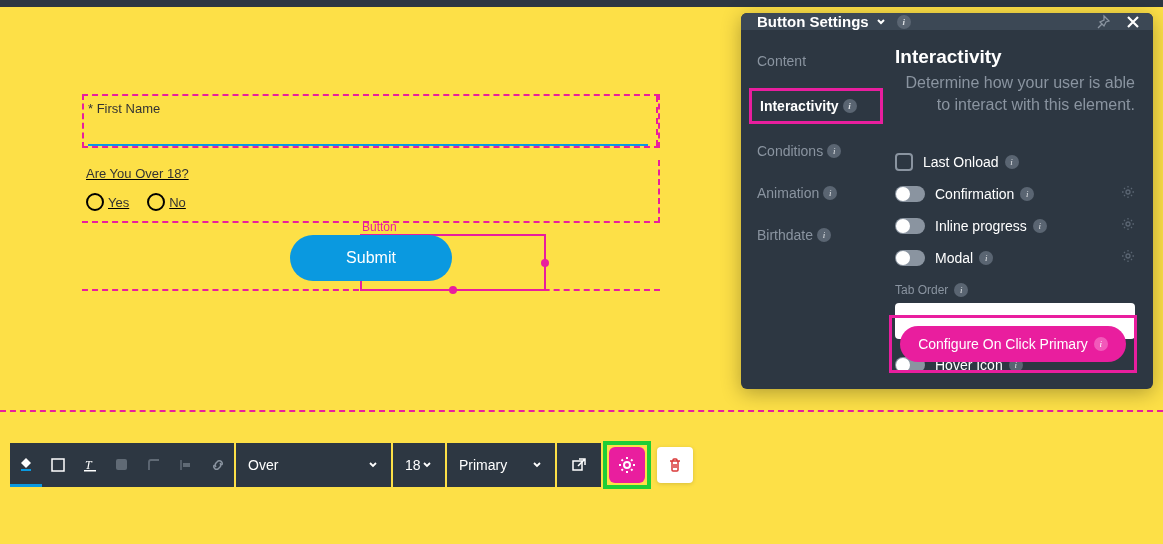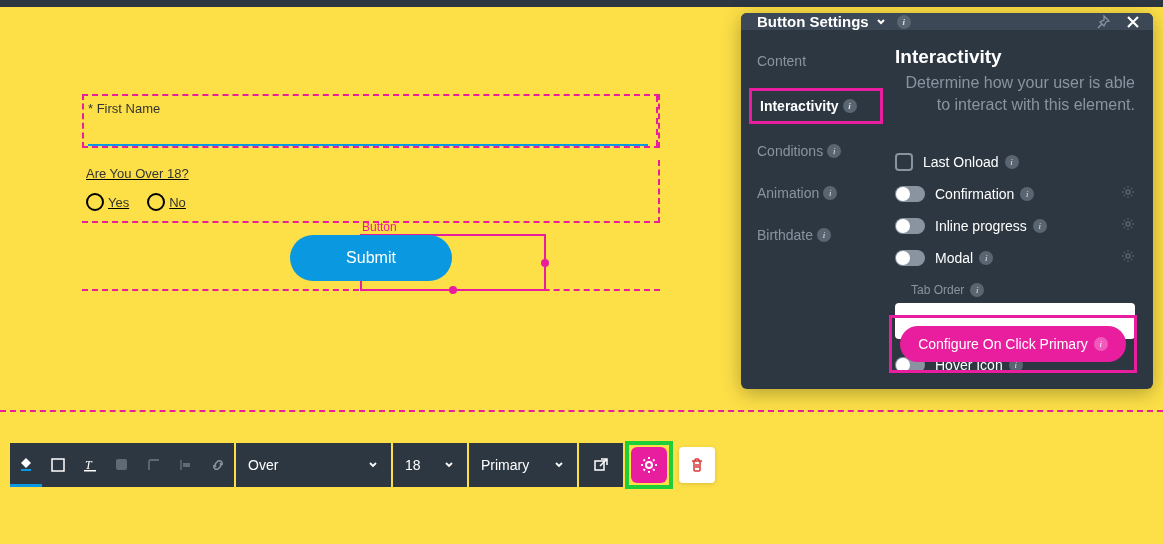"Tab Order" .field-group-label { margin-left: 16px -> none }
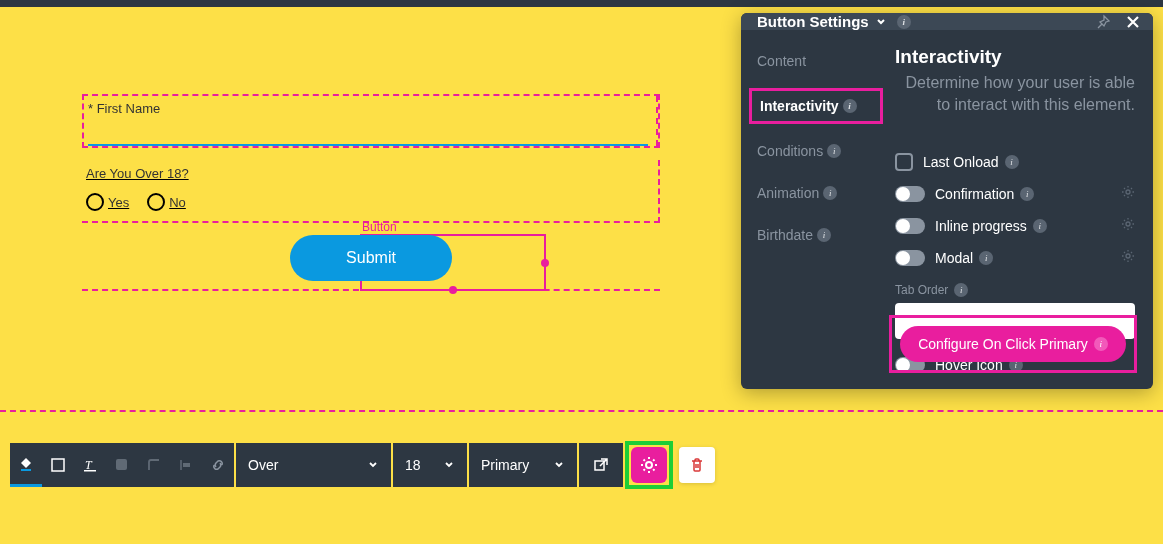"18" .tb-select.size { width: 74px -> 52px }
